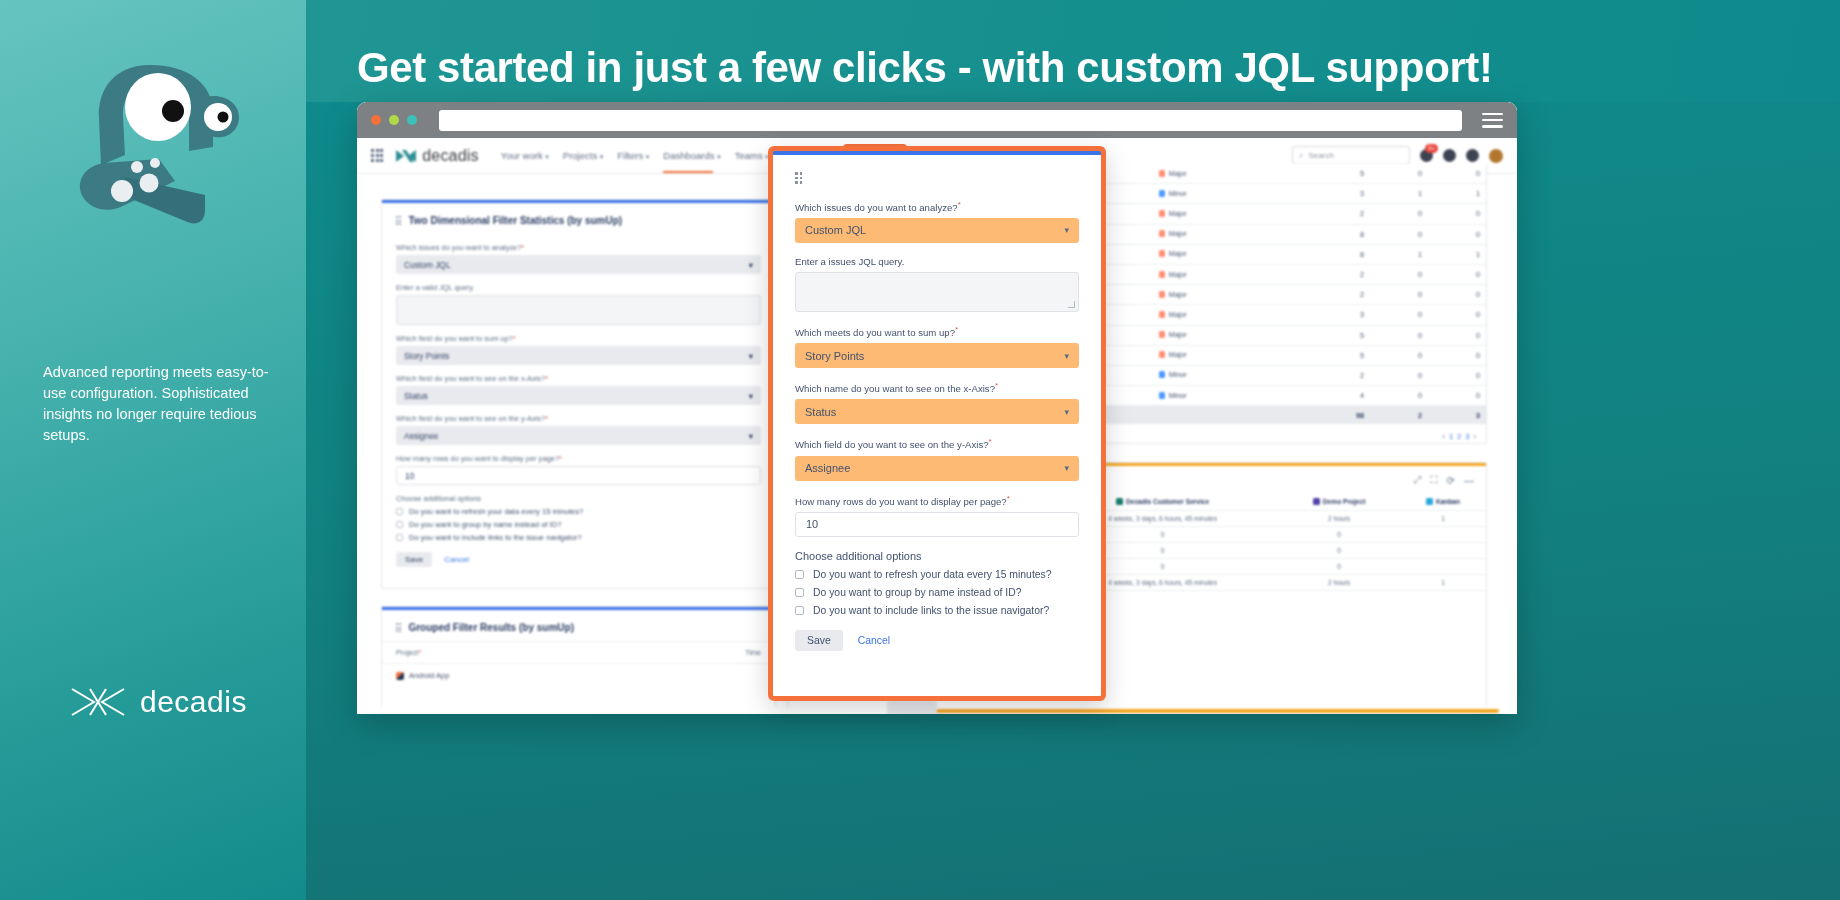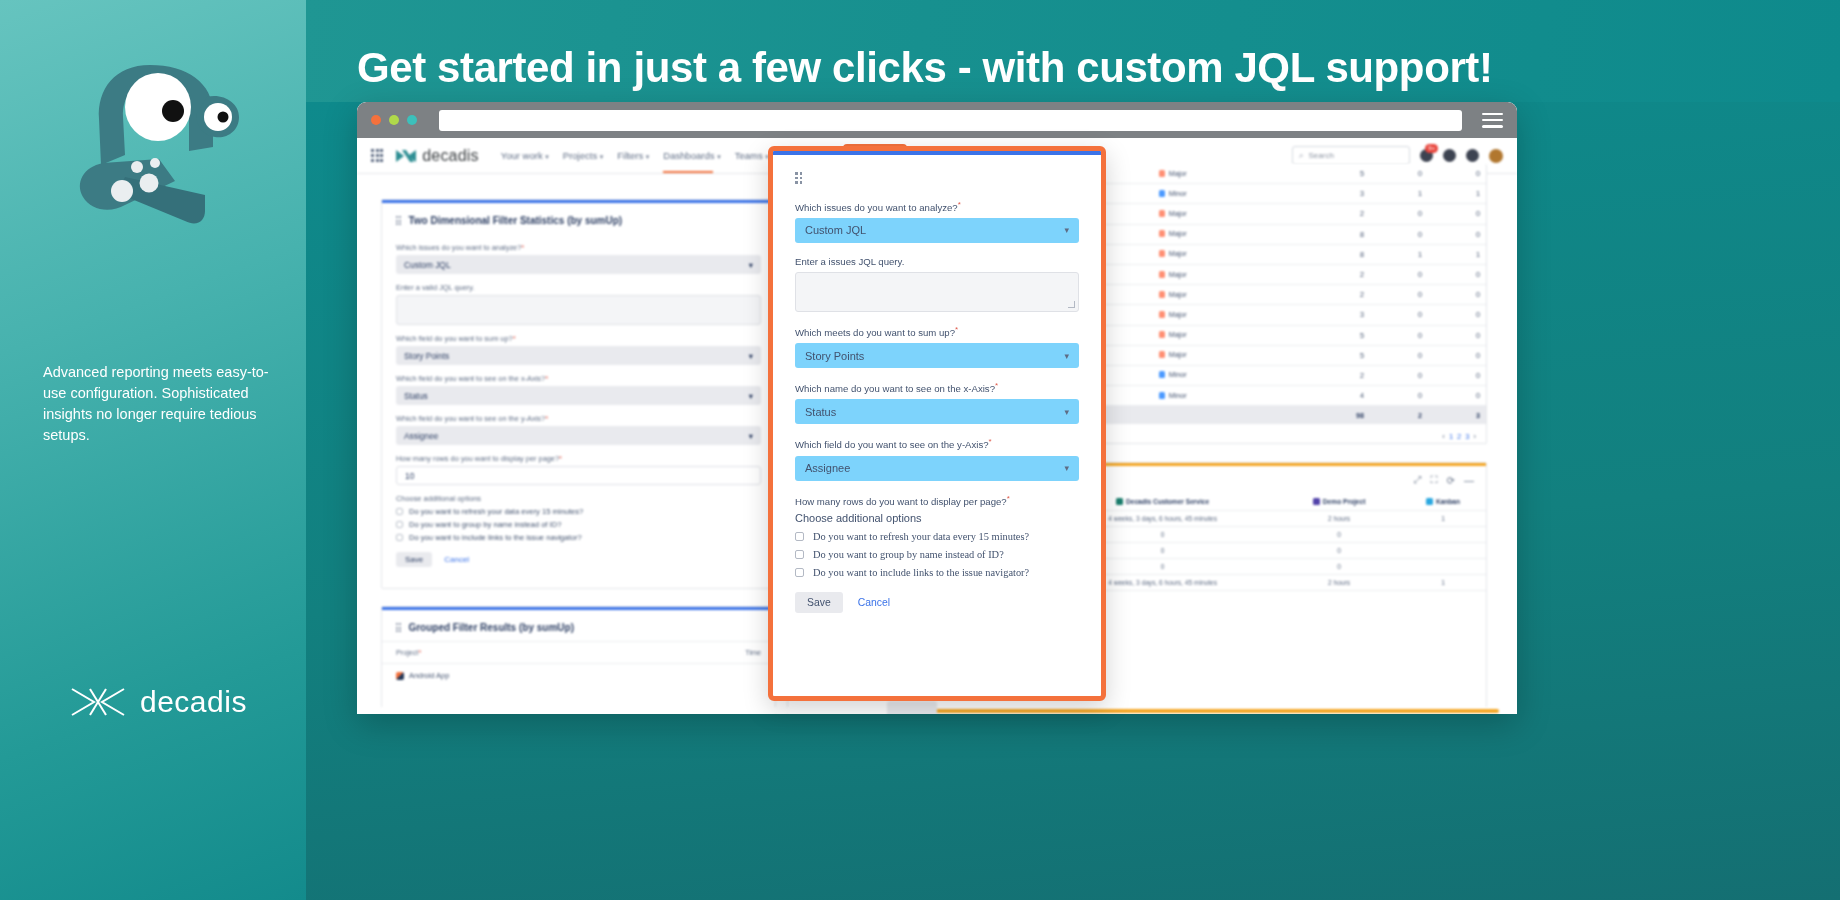"Custom JQL" .m-select { background: #7dd3fc -> #fdba74 }
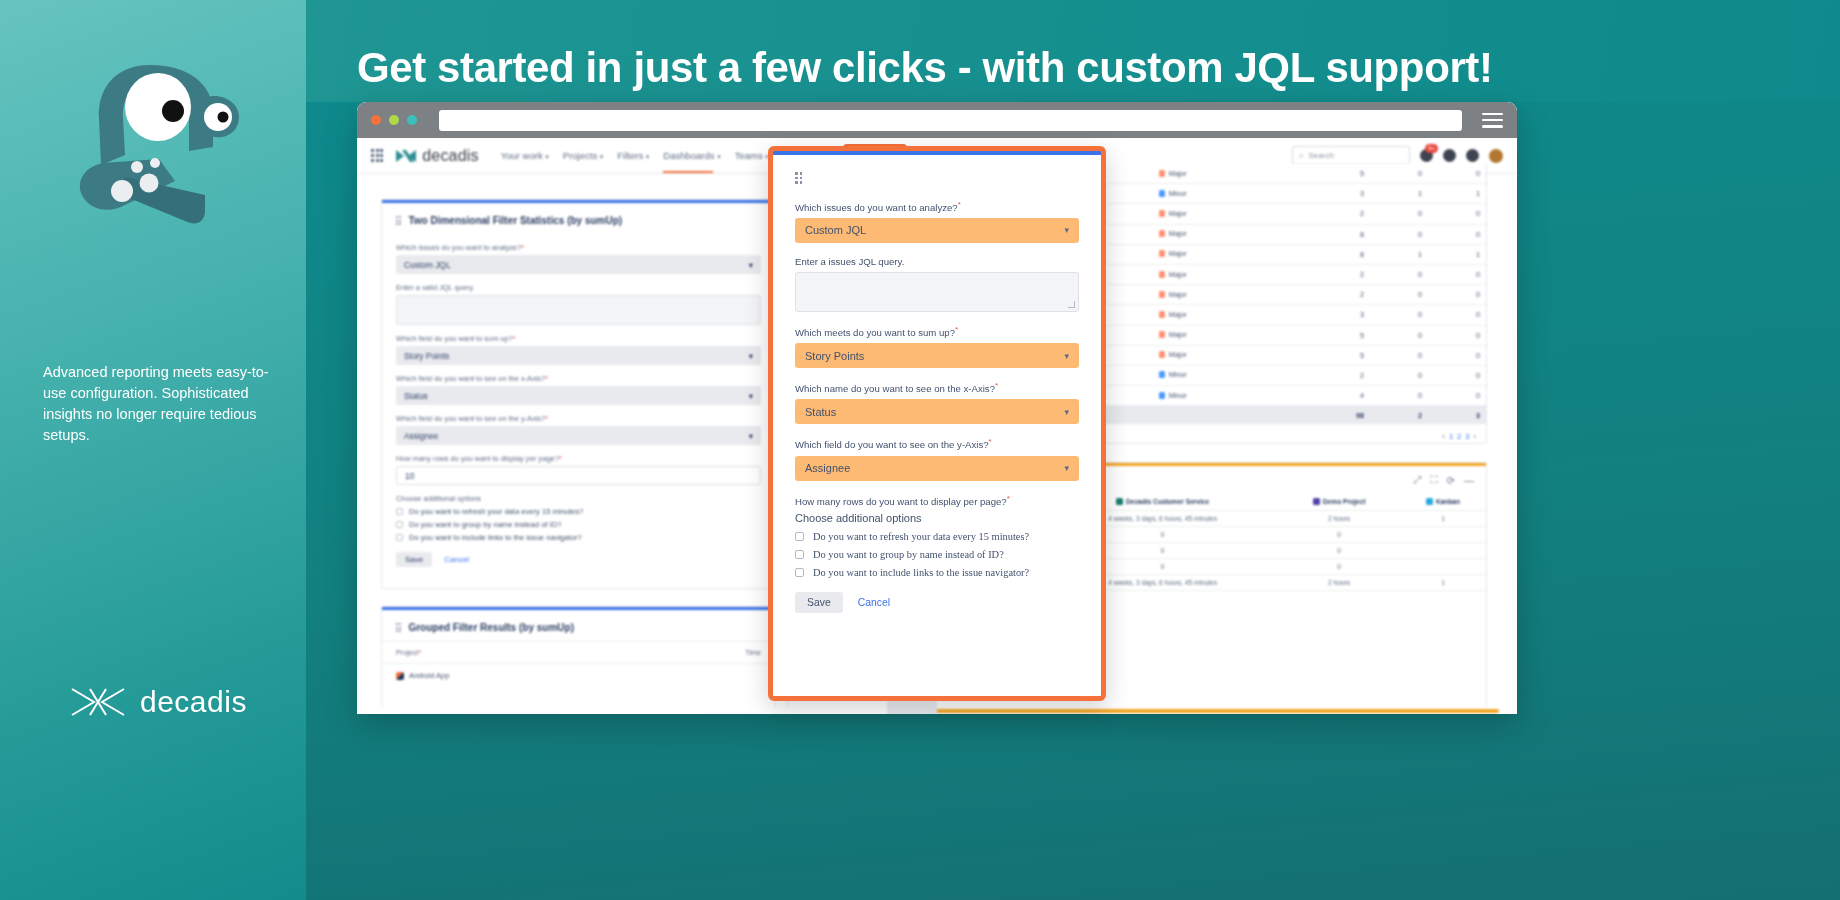"10" div.m-input { html: none -> <div> <span>10</span> </div> }
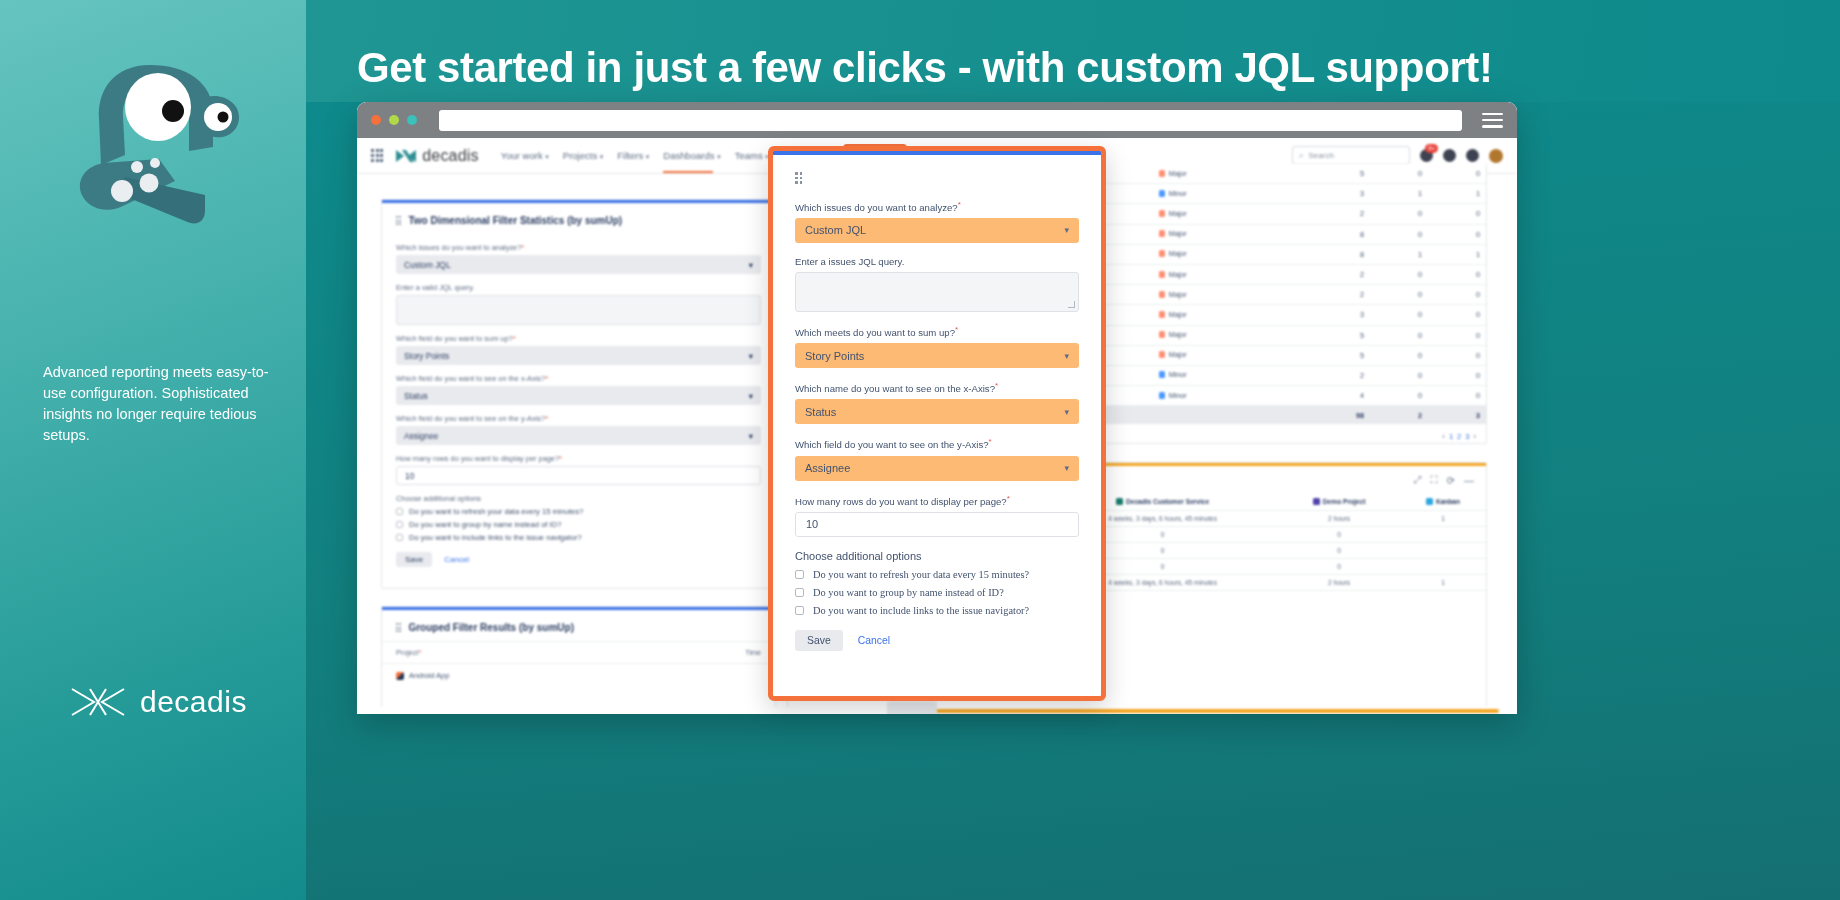"Do you want to refresh" .m-check-label { font-family: Liberation Serif, serif -> none }
